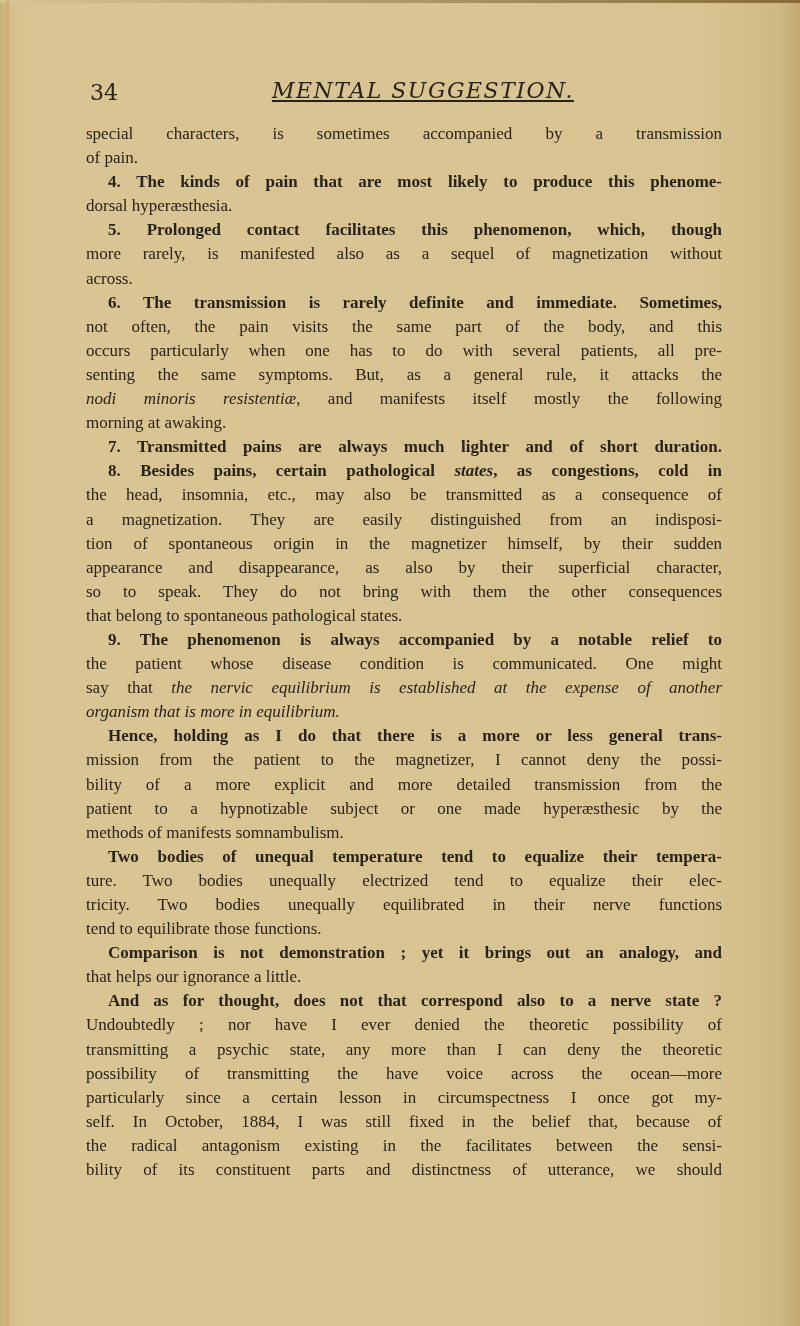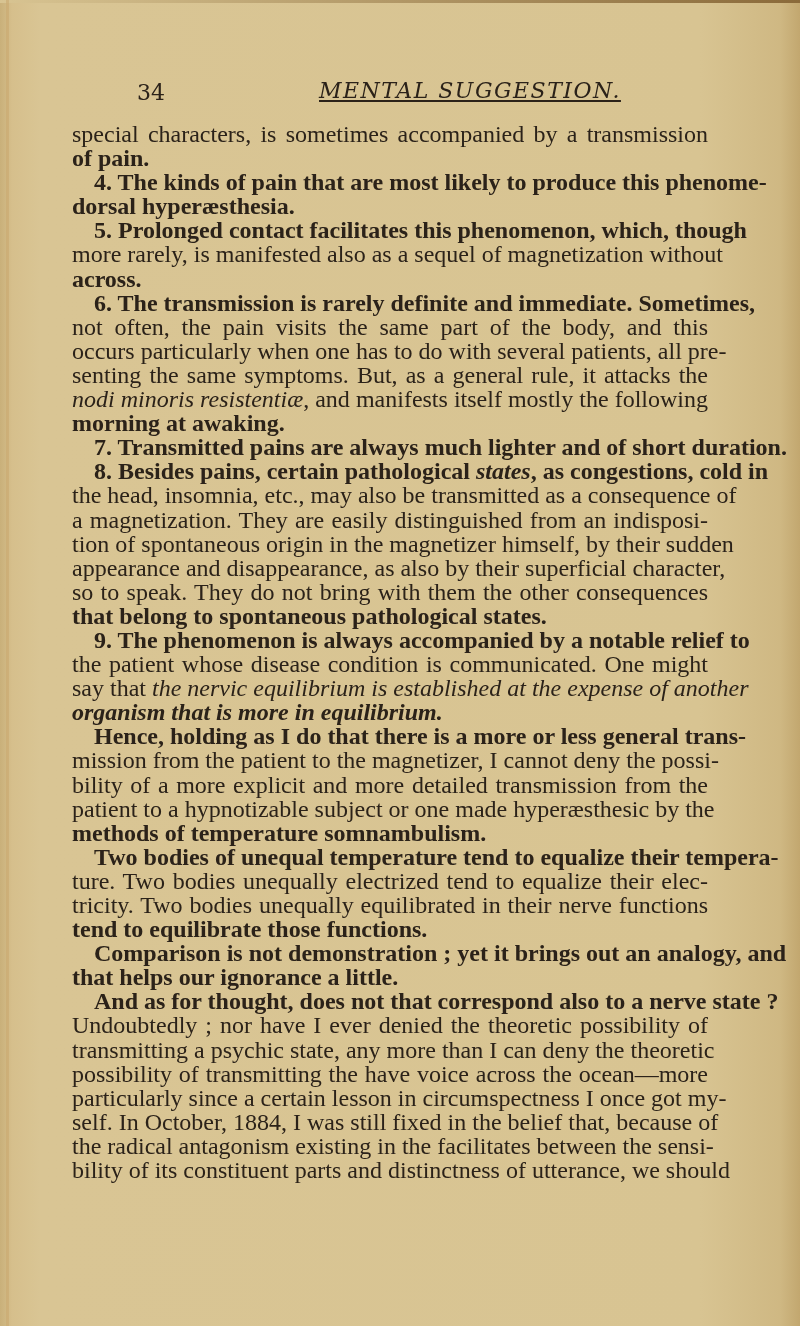"34" .running-head { margin-left: 47px -> none }
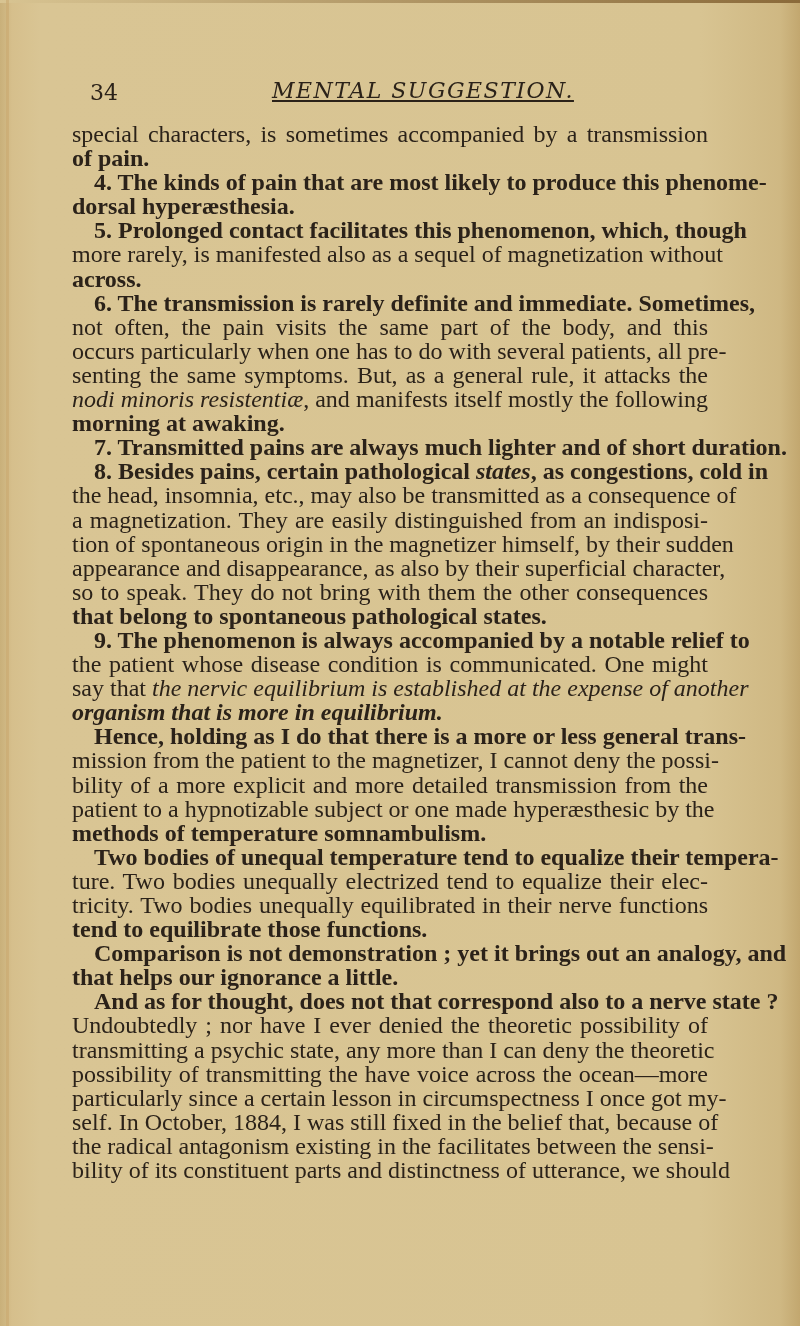"special characters, is sometimes" .body-text { font-size: 24px -> 17px; left: 72px -> 86px }
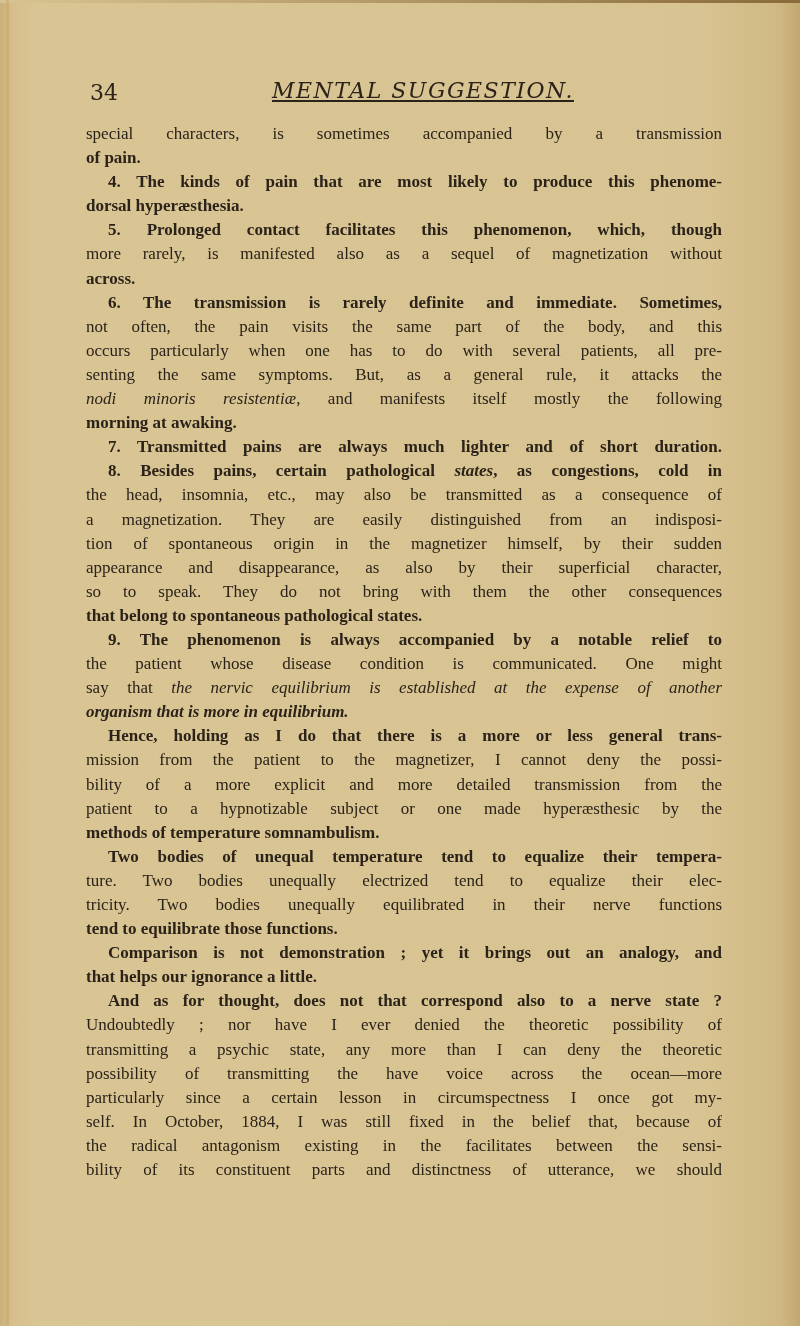"of pain." .line.last { font-weight: bold -> none }
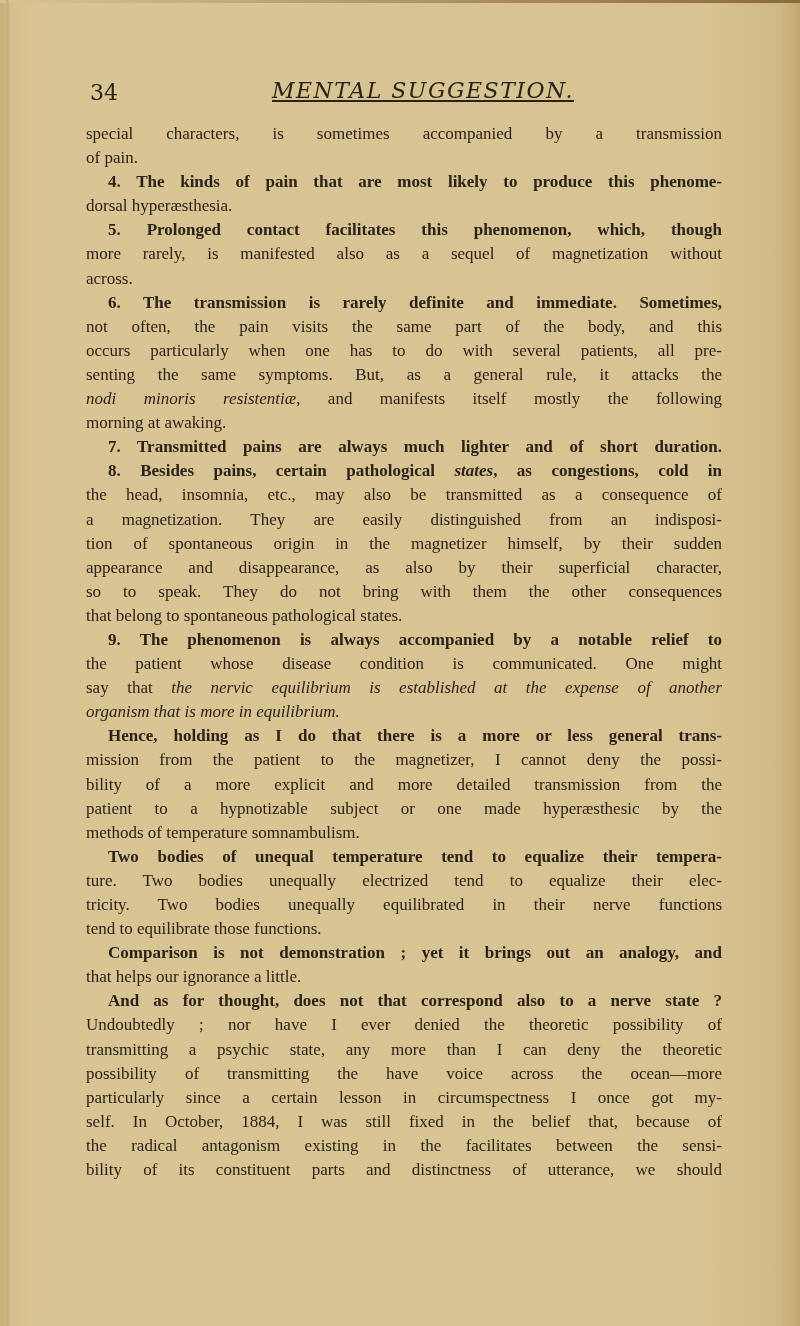"methods of temperature somnambulism." span.line { text: temperature -> manifests }
